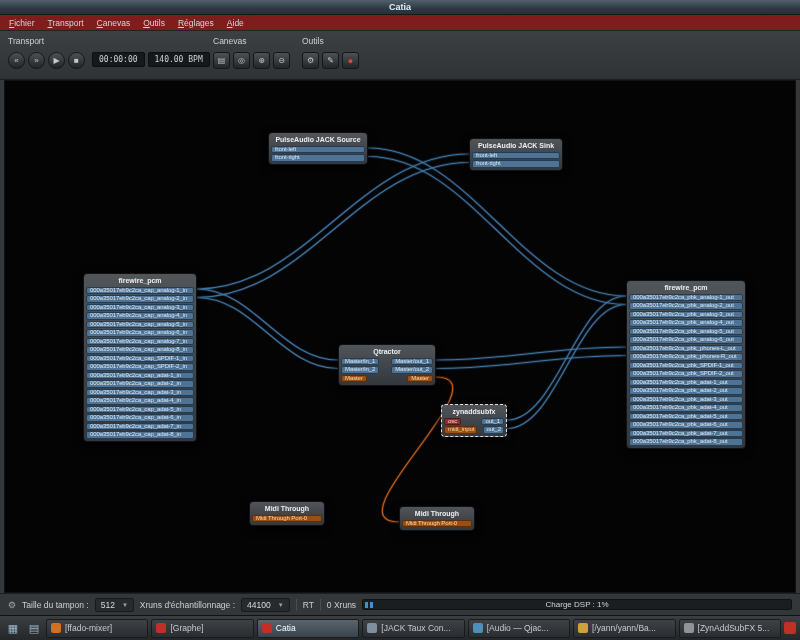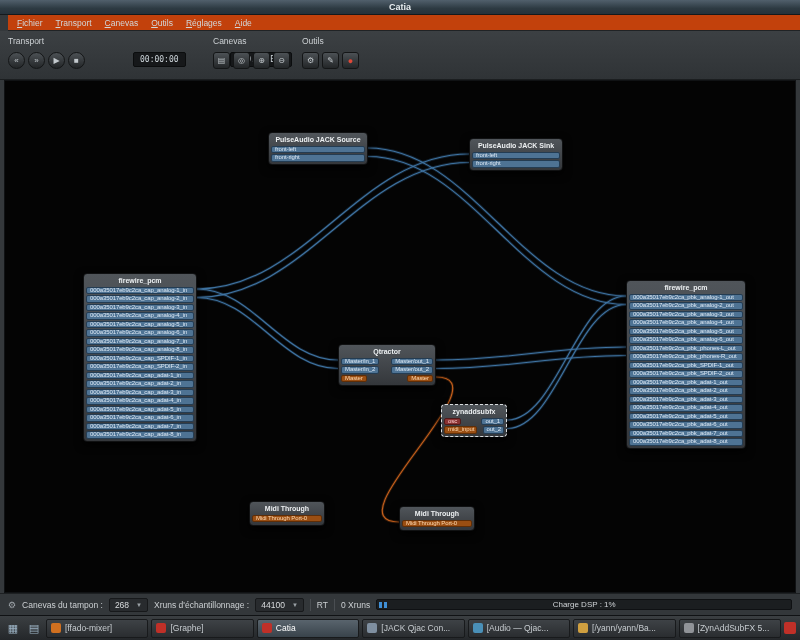"Fichier" .menubar { background: #c2410c -> #7f1d1d; left: 8px -> 0 }
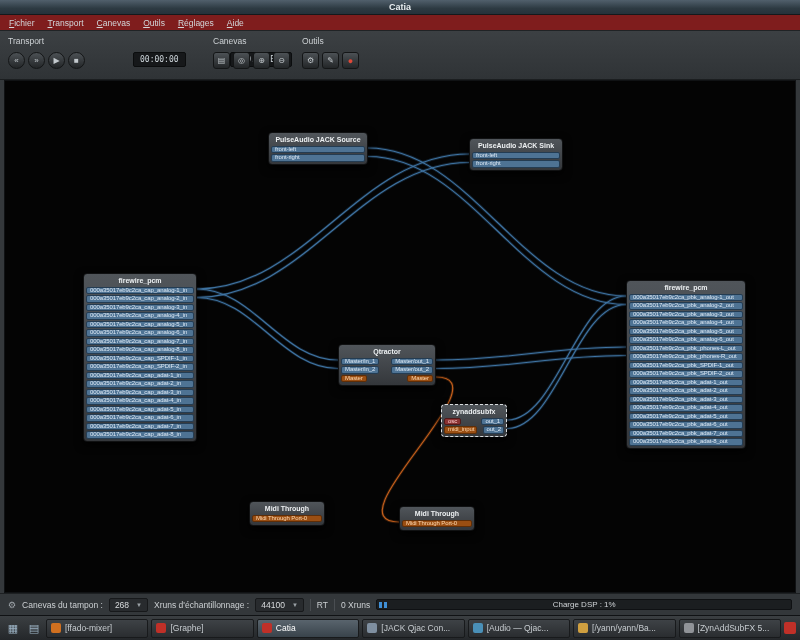"00:00:00" .lcd { margin-left: 41px -> none }
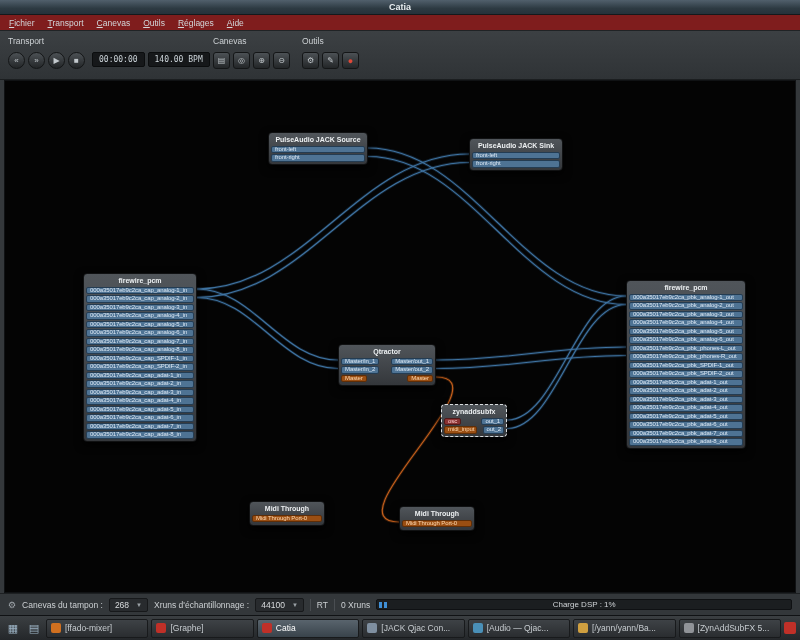"Canevas du tampon :" span { text: Canevas -> Taille }
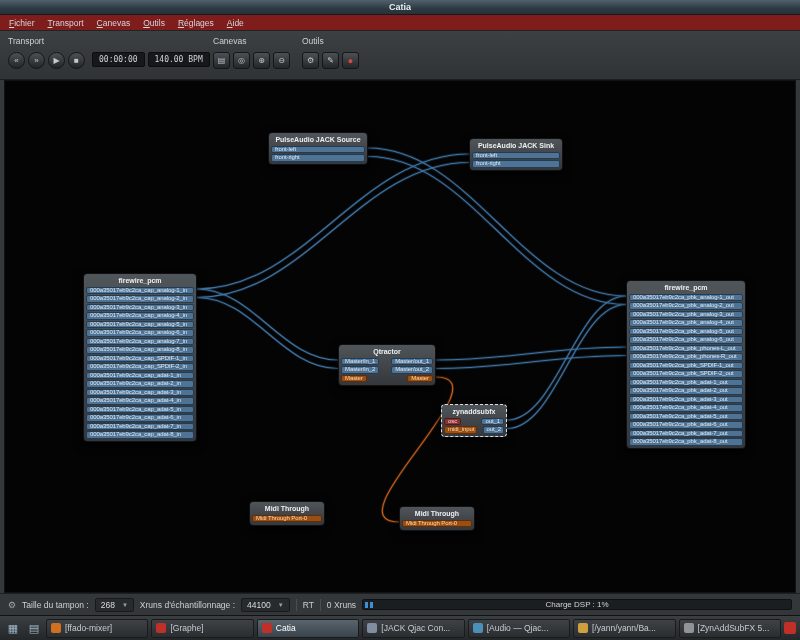"268" span { text: 268 -> 512 }
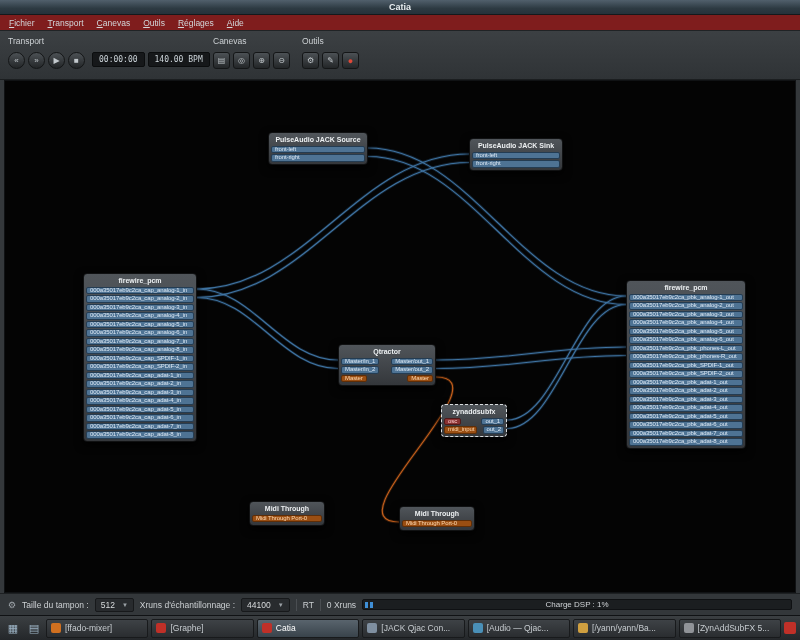"[JACK Qjac Con..." span.task-label { text: Qjac -> Taux }
